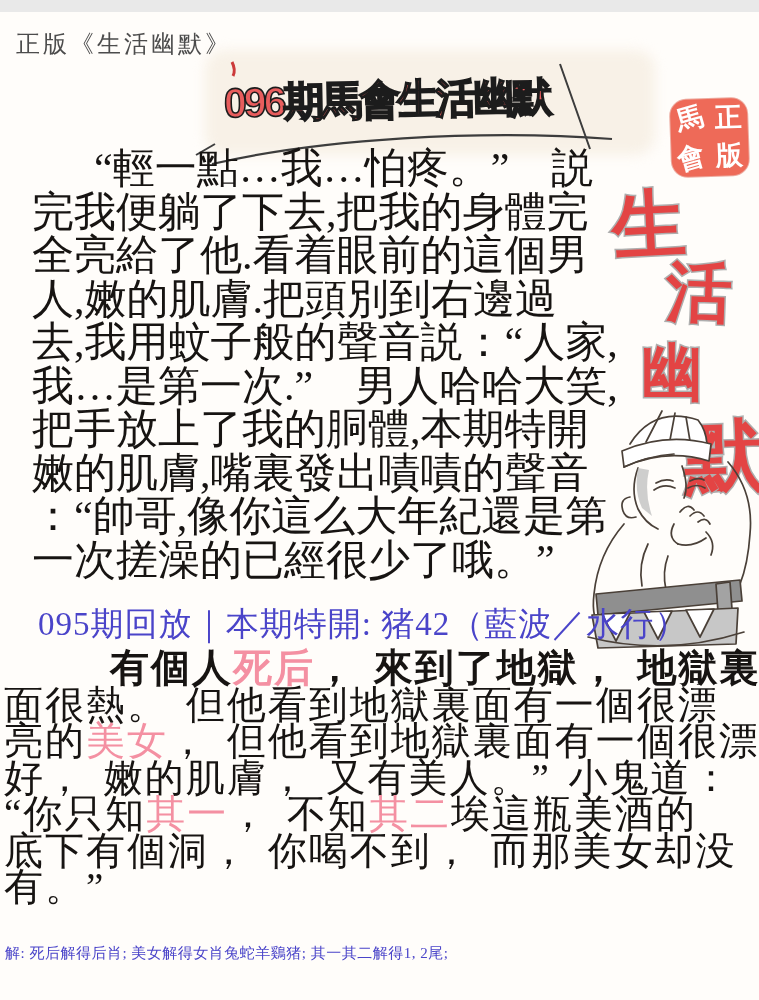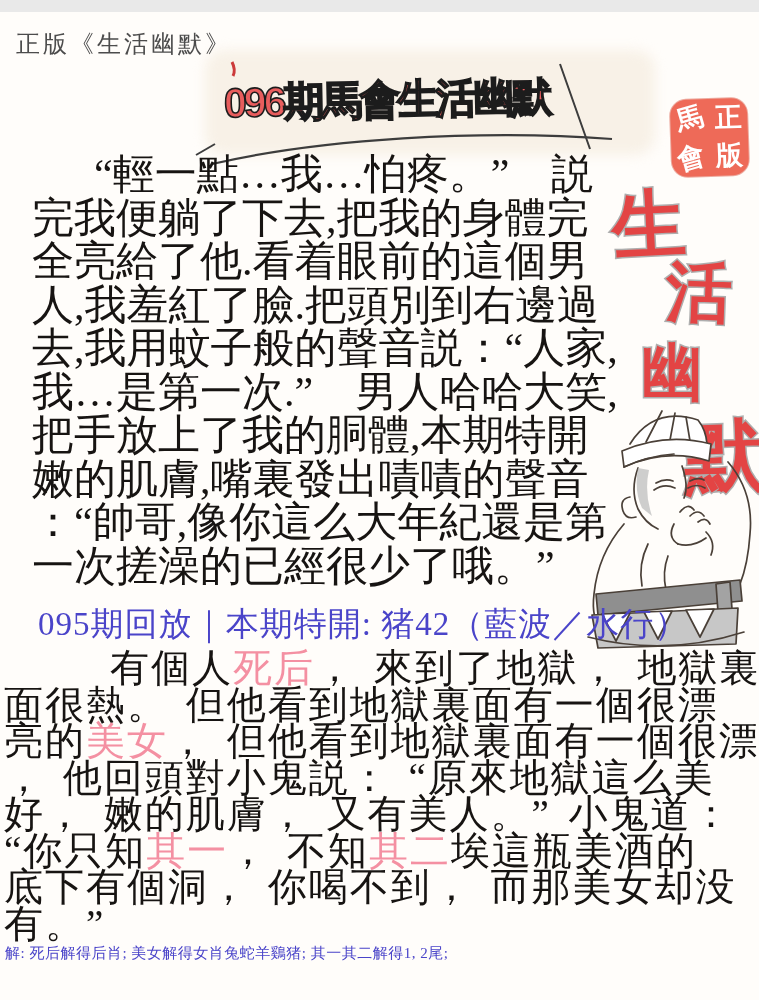"“輕一點…我…怕疼。” 説" .story1 { top: 141px -> 135px }
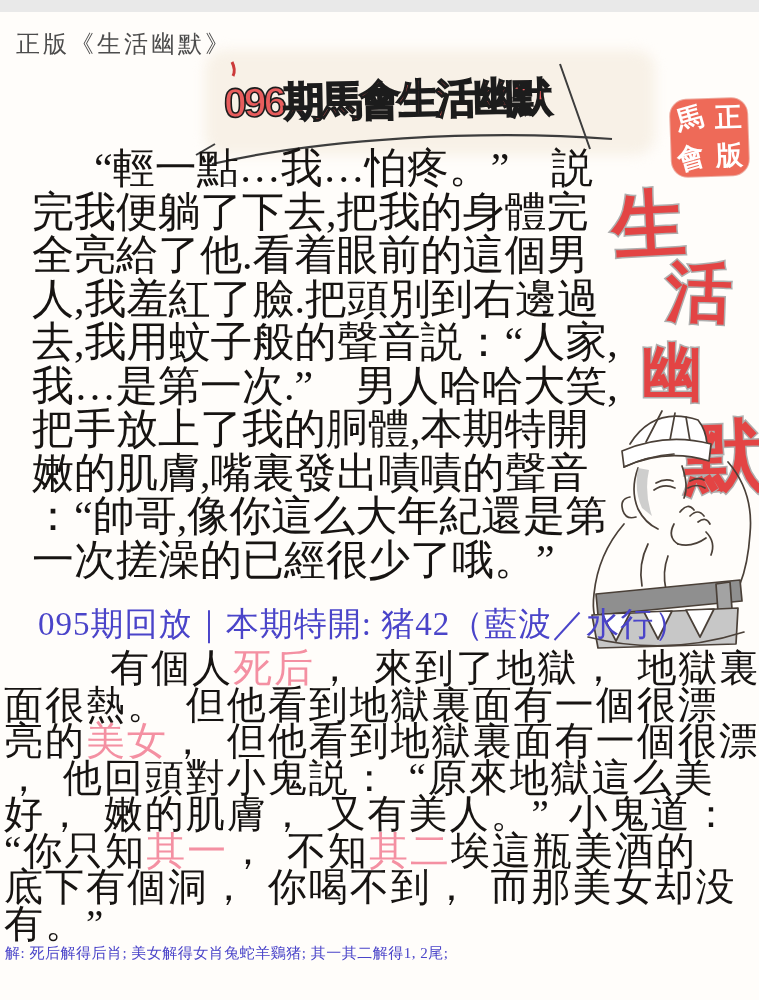"人,我羞紅了臉.把頭別到右邊過" div.tl { text: ,我羞紅了臉 -> ,嫩的肌膚 }
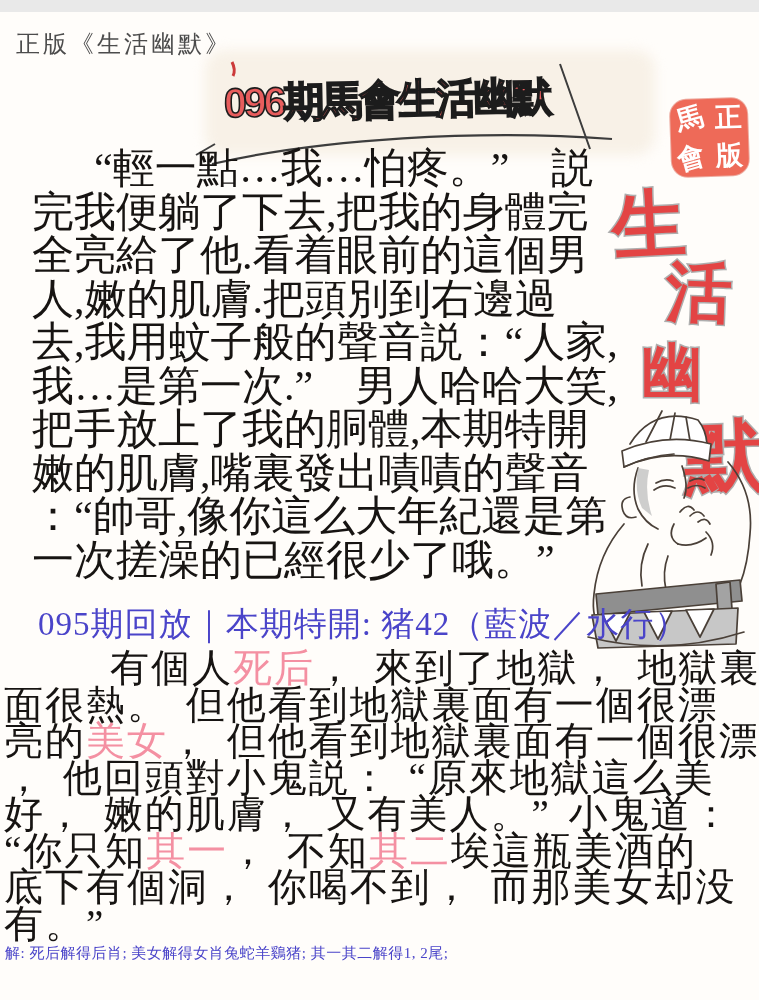"有個人死后， 來到了地獄， 地獄裏" .story2 .ind { font-weight: none -> bold }
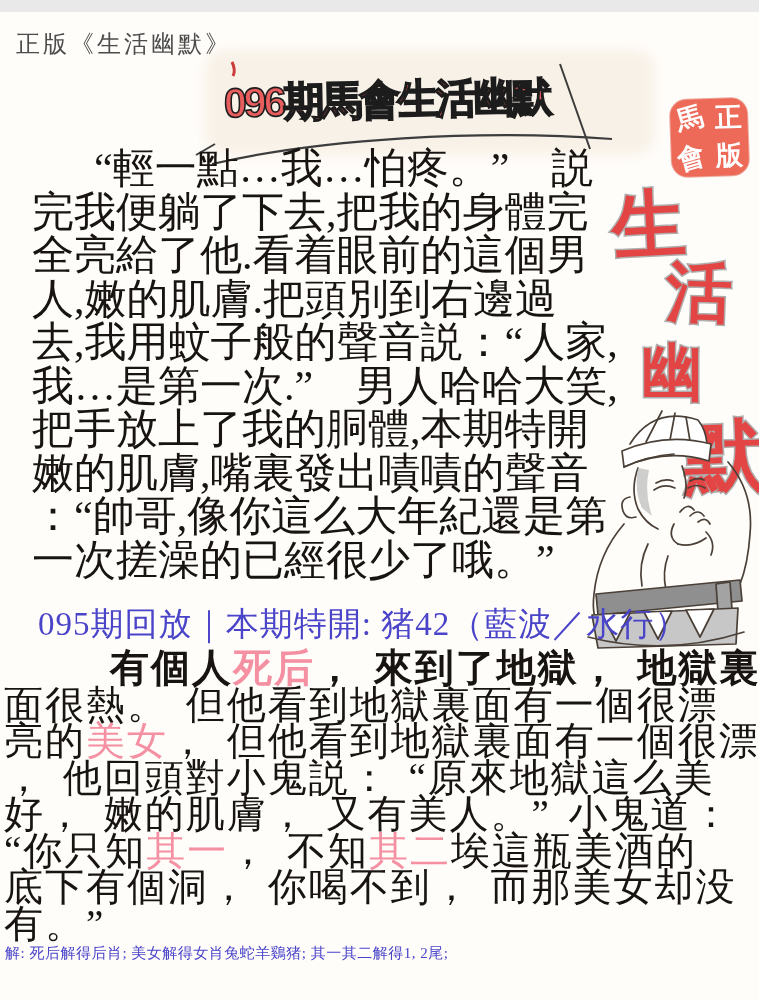"， 他回頭對小鬼説： “原來地獄這么美" div.tl { html: <div><span>， 他回頭對小鬼説： “原來地獄這么美</span></div> -> none }
